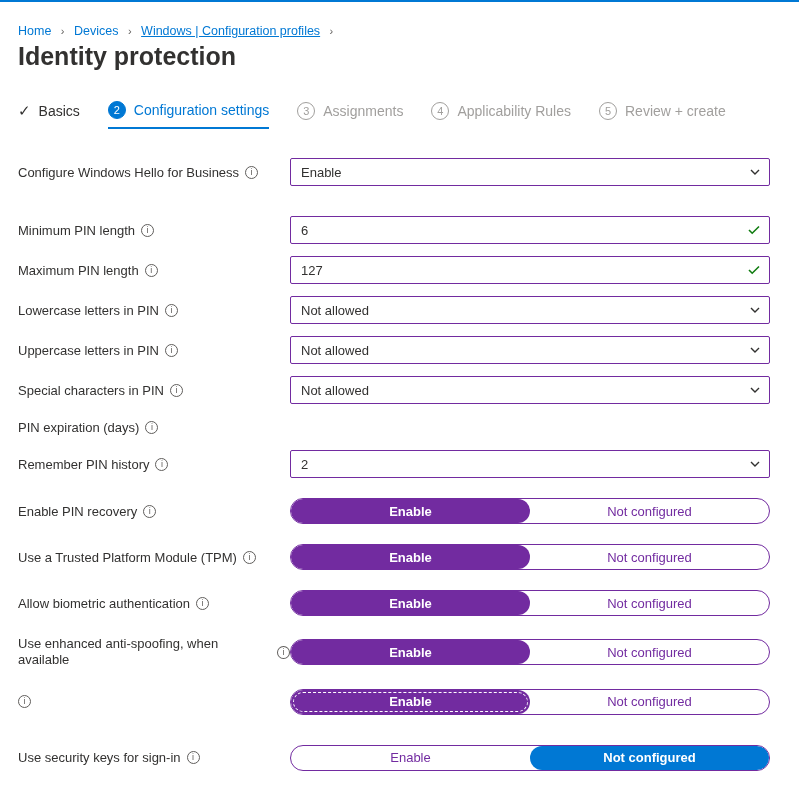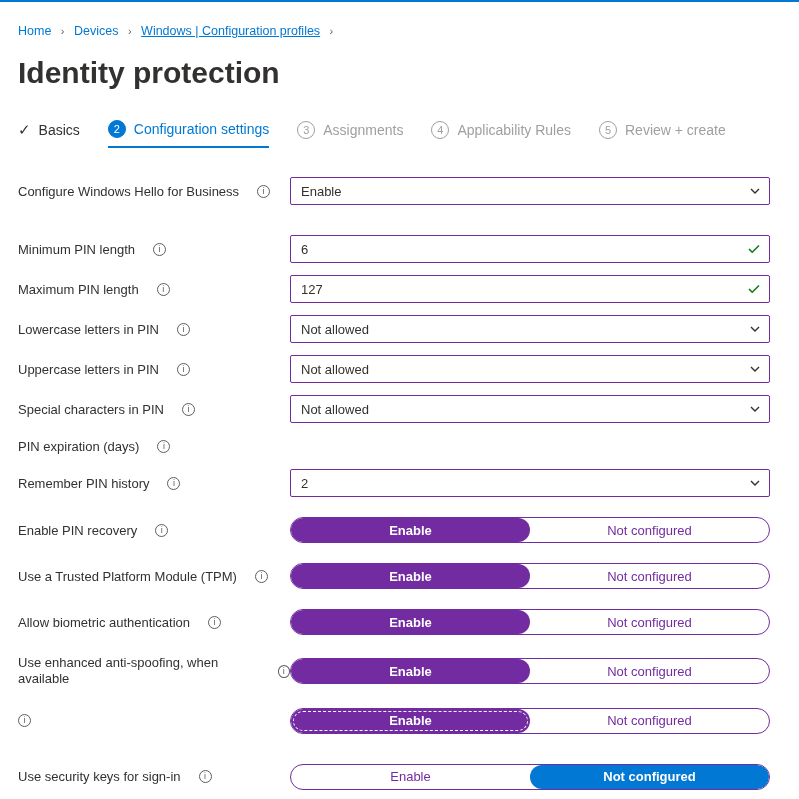"Identity protection" .title { font-size: 30px -> 25px; margin-top: 18px -> 4px }
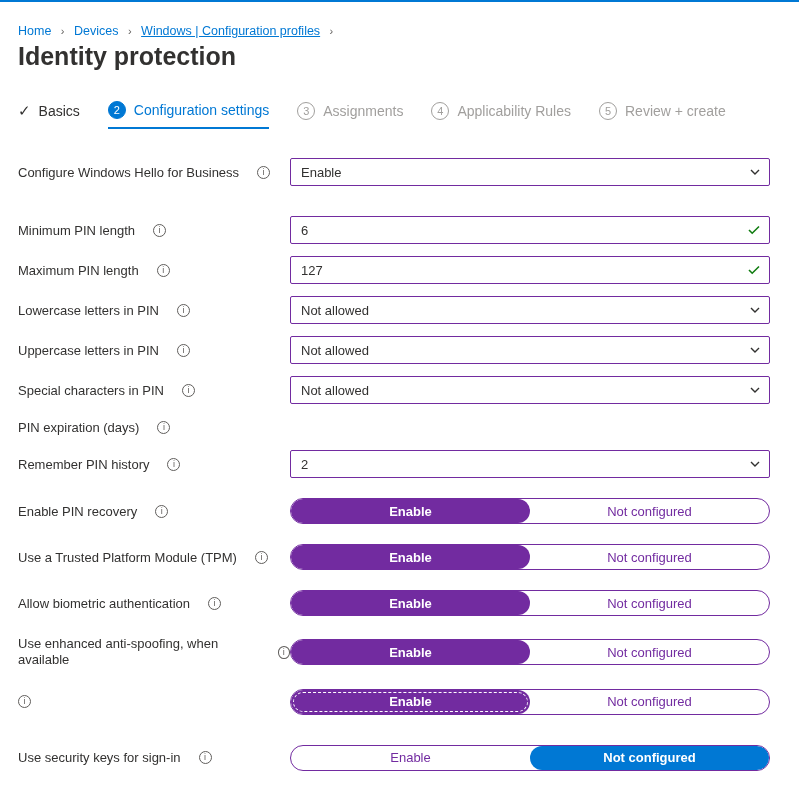"Configure Windows Hello for Business" .label-col { gap: 18px -> 6px }
